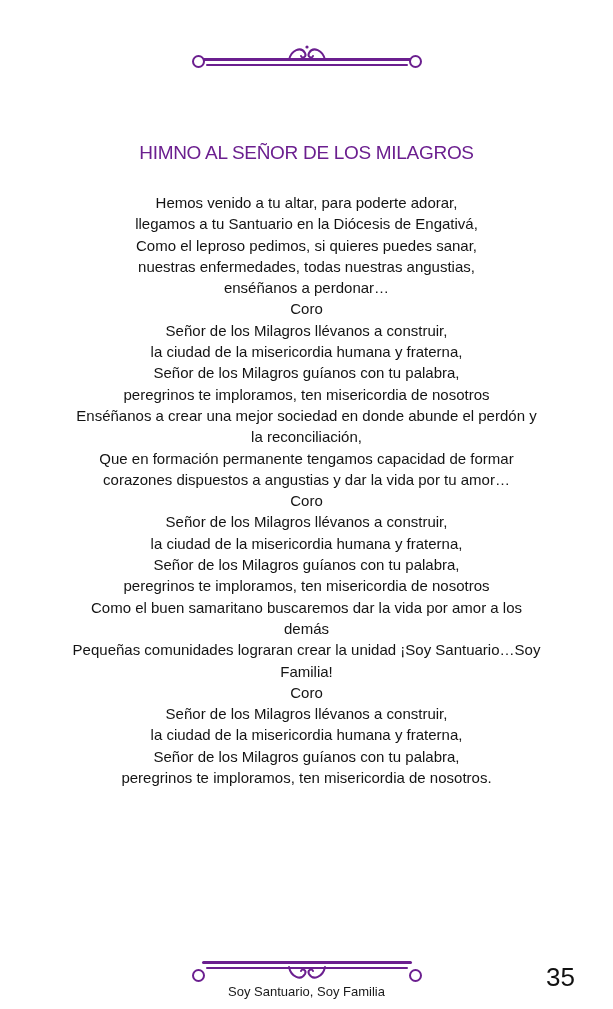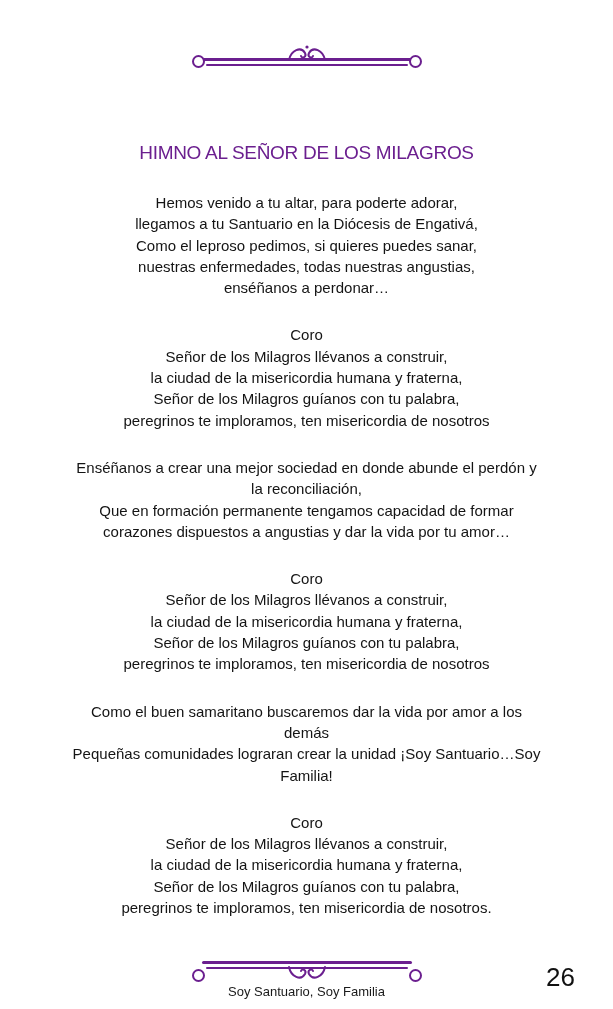"Coro" .stanza { margin-top: 26px -> none }
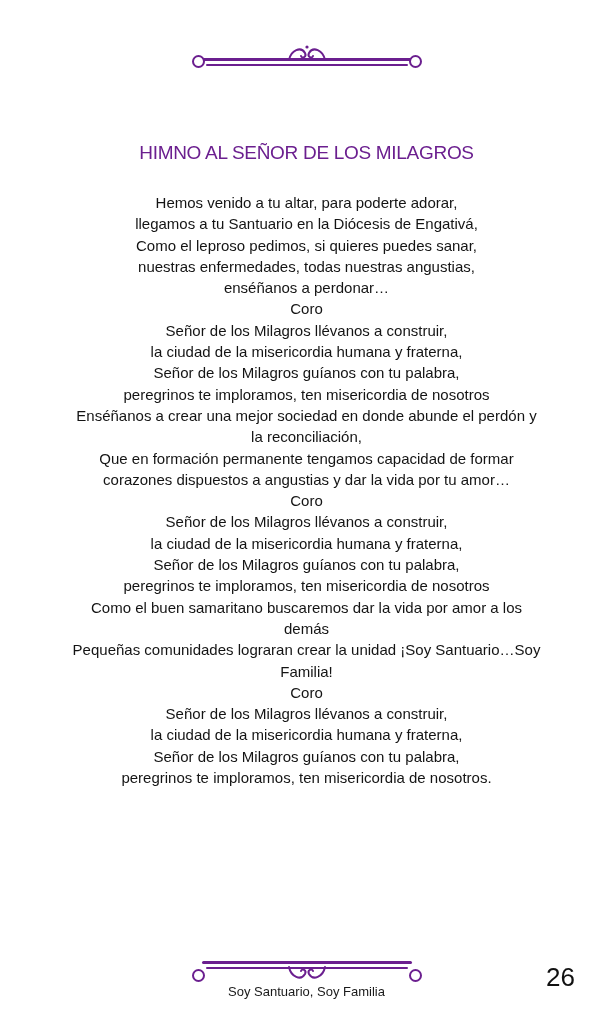"26" div.page-number { text: 26 -> 35 }
